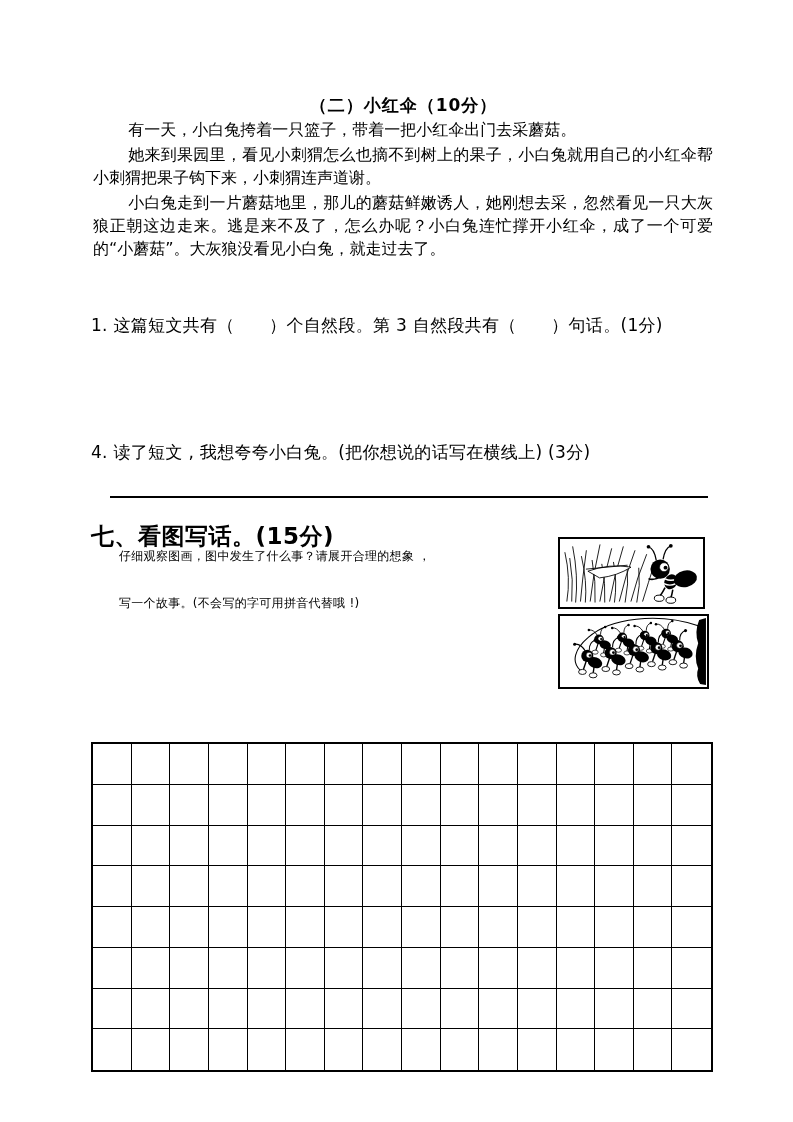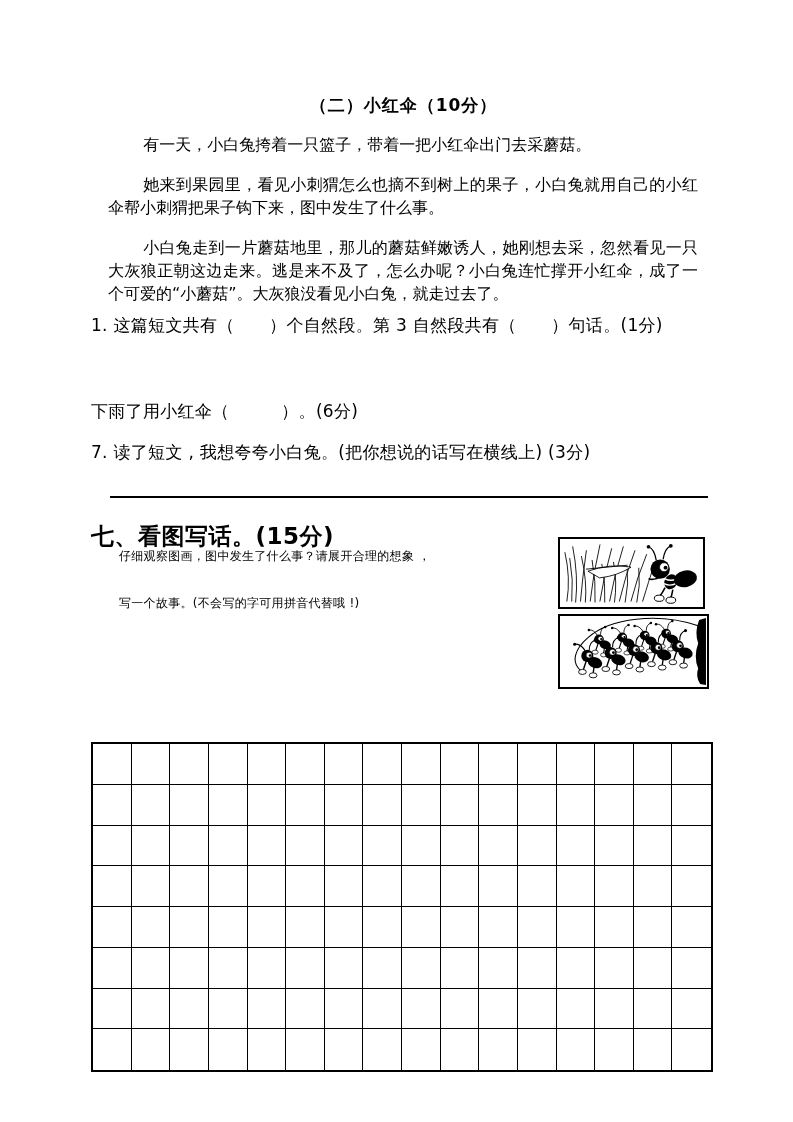"有一天，小白兔挎着一只篮子，带着一把小红伞出门去采蘑菇。" .passage p { margin: 17px -> 2px }
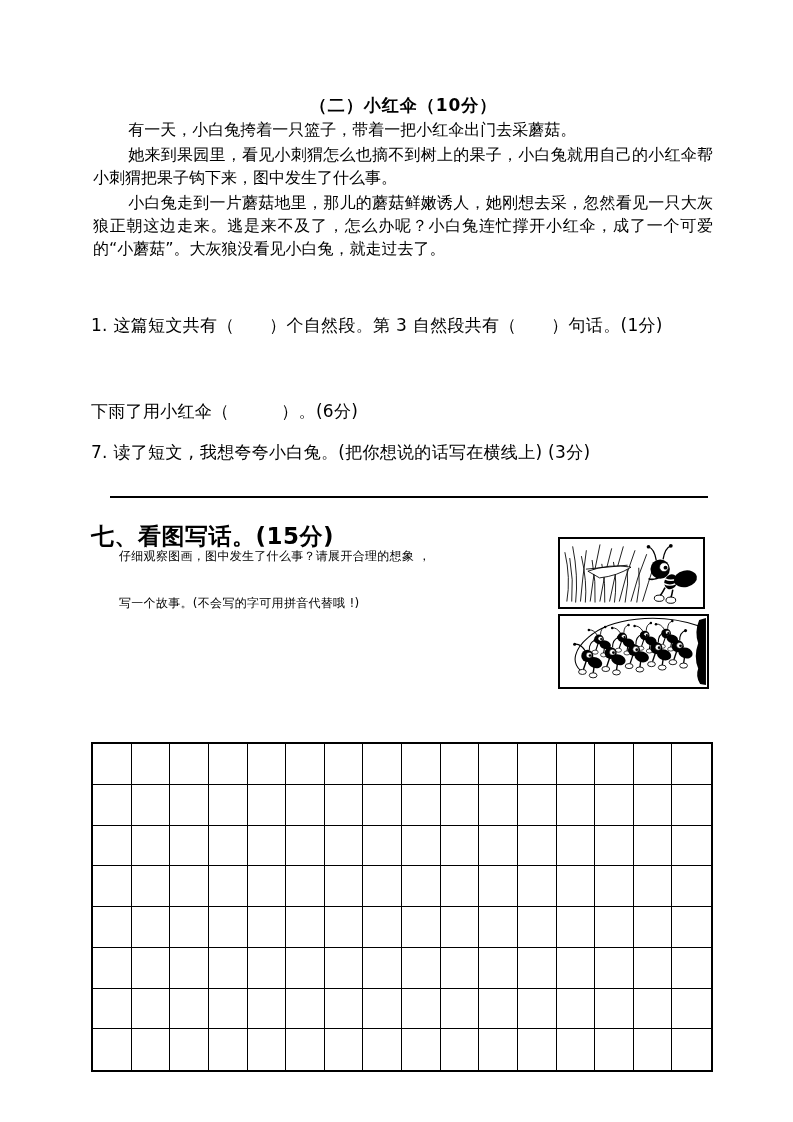"她来到果园里，看见小刺猬怎么也摘不到树上的果子，小白兔就用自己的小红伞帮小刺猬把" p { text: 图中发生了什么事 -> 小刺猬连声道谢 }
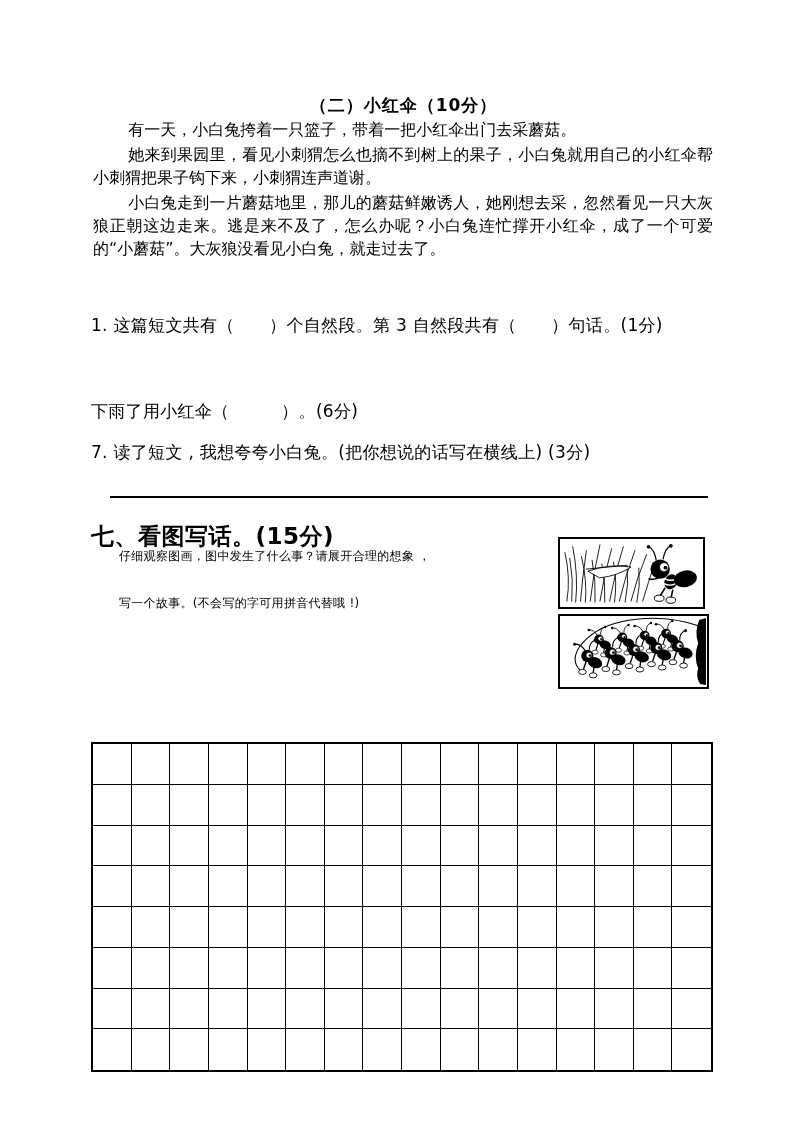"下雨了用小红伞（ ）。(6分)" div.abs { html: <div>下雨了用小红伞（ ）。(6分)</div> -> none }
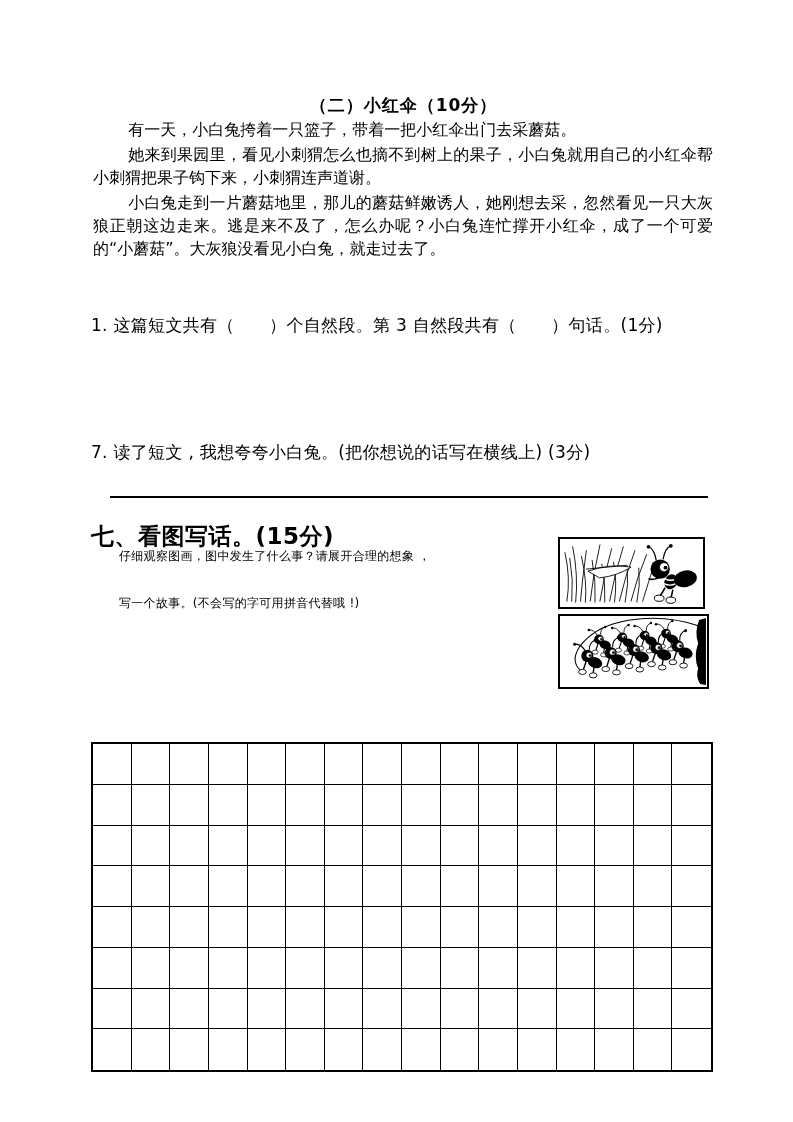"7. 读了短文 , 我想夸夸小白兔。(把你想说的话写在横线上) (3分)" div.abs { text: 7 -> 4 }
